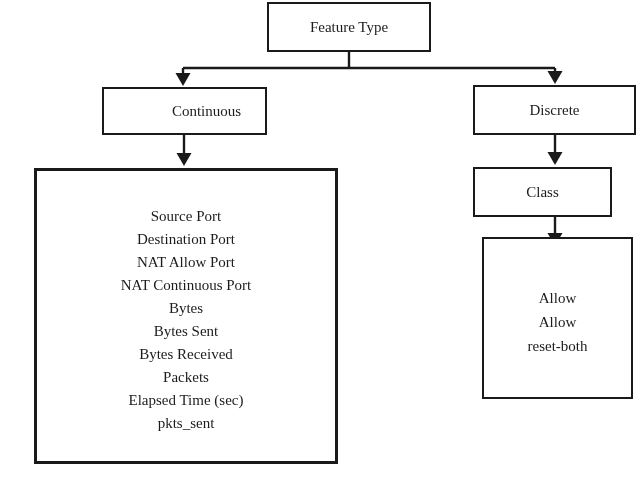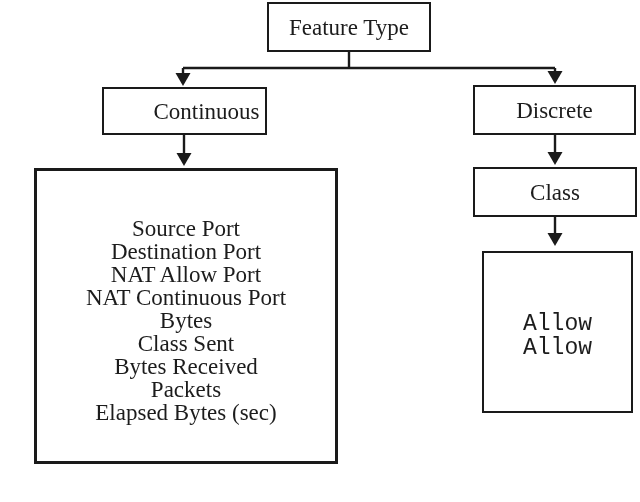"Feature Type" .node { font-size: 23px -> 15px }
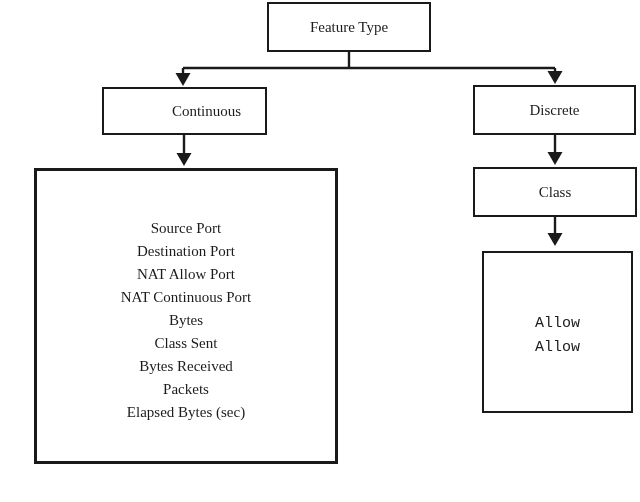"Class" .node-class { width: 164px -> 139px }
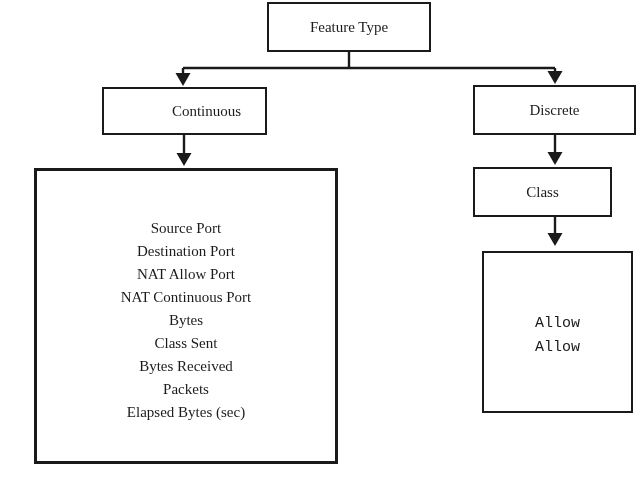"Allow" .node-class-values { font-family: Liberation Mono, monospace -> none; top: 251px -> 237px }
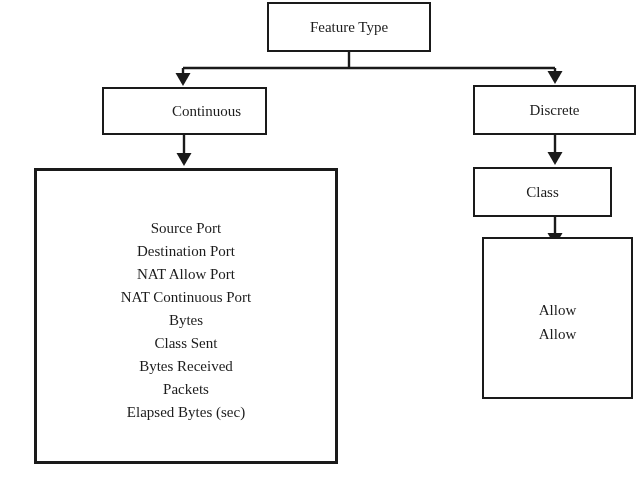"Class Sent" div { text: Class -> Bytes }
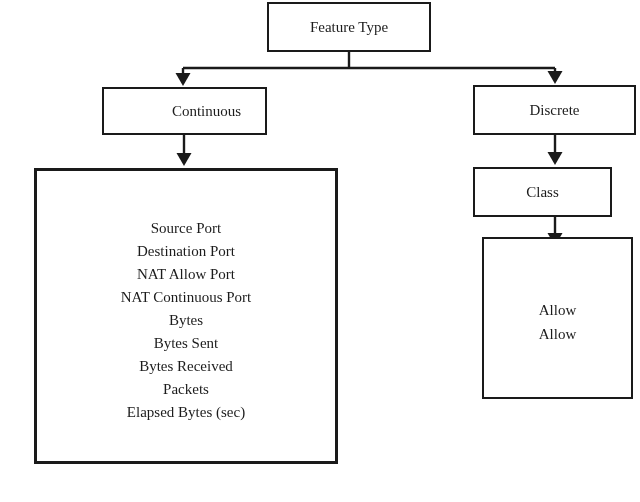"reset-both" div { html: none -> <div>reset-both</div> }
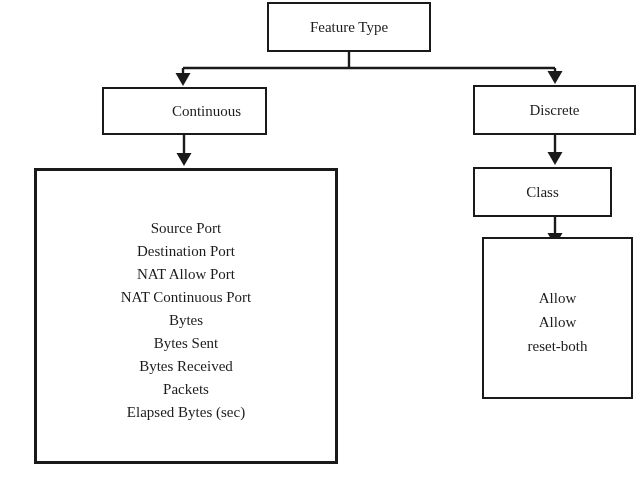"Elapsed Bytes (sec)" div { text: Bytes -> Time }
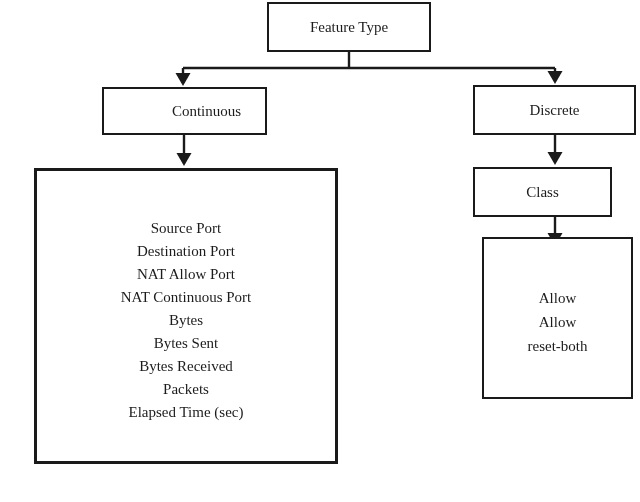"pkts_sent" div { html: none -> <div>pkts_sent</div> }
